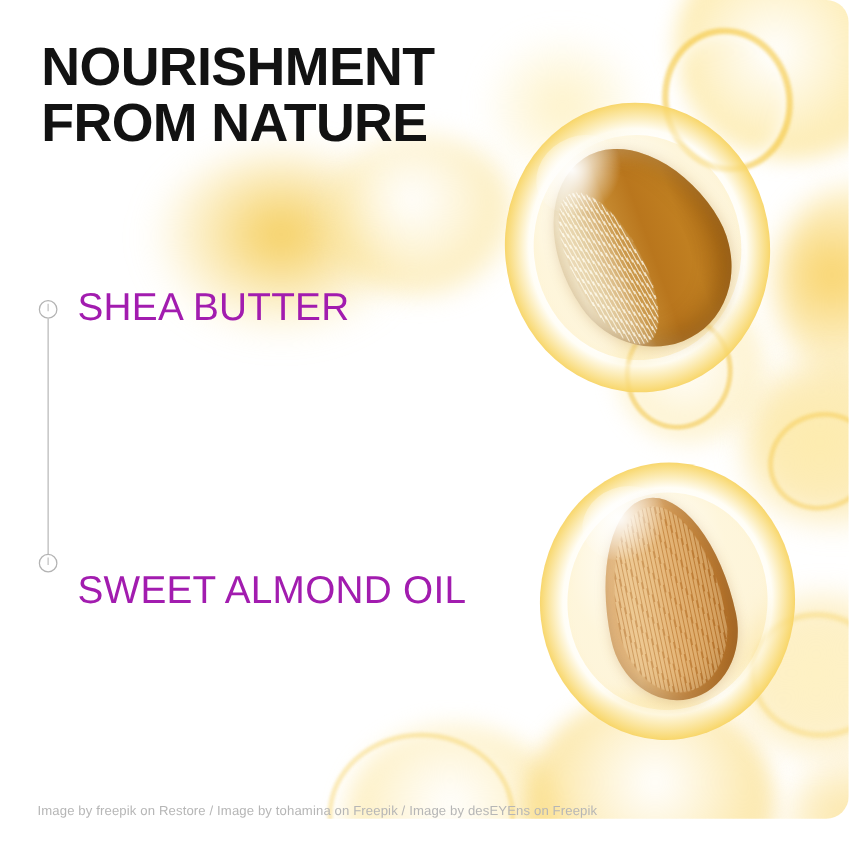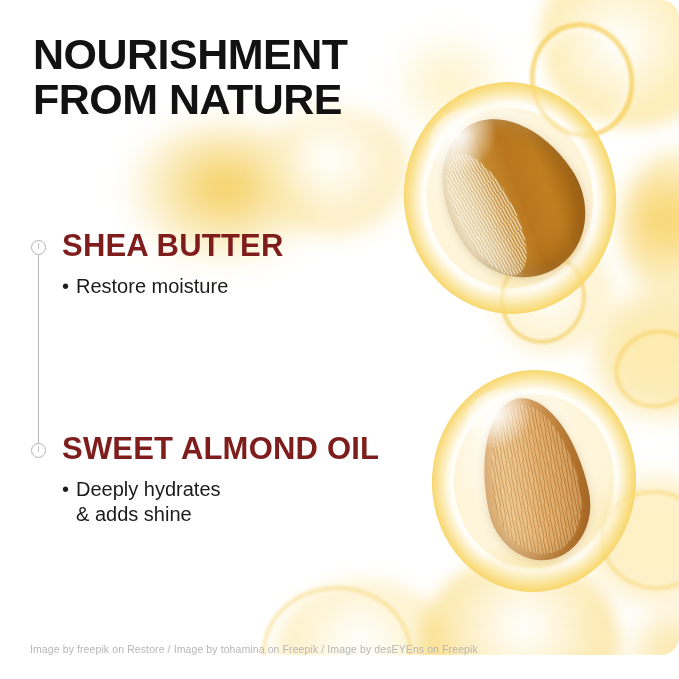"SHEA BUTTER" .section-heading { color: #7f1d1d -> #a21caf; font-weight: 700 -> 400 }
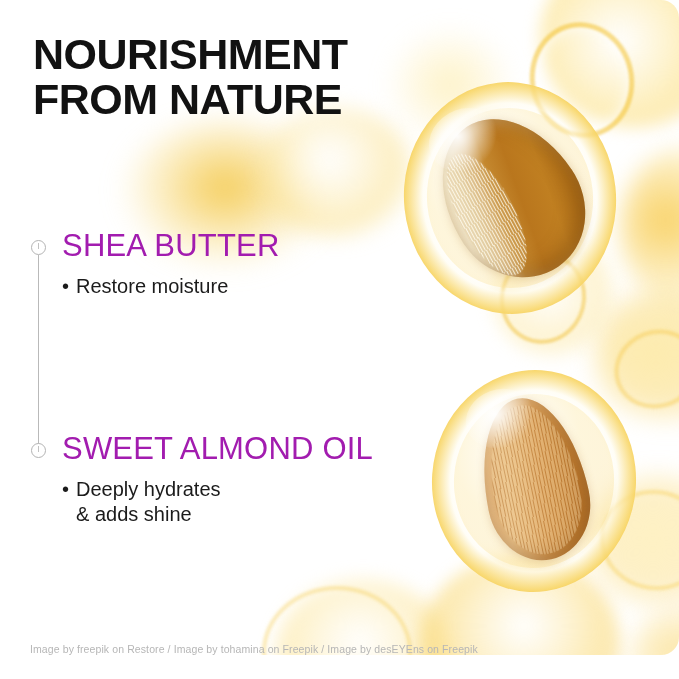"Restore moisture" li { html: <li>Restore moisture</li> -> none }
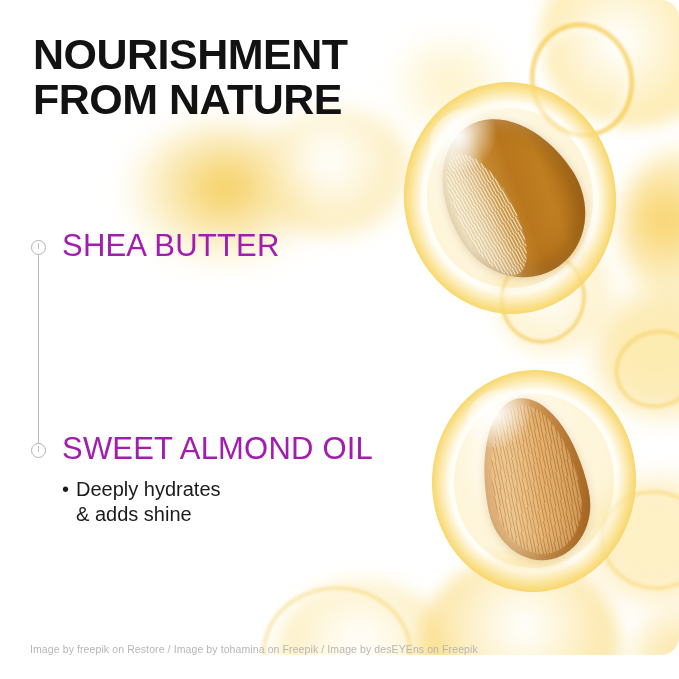"SWEET ALMOND OIL" #section-almond { top: 431px -> 454px }
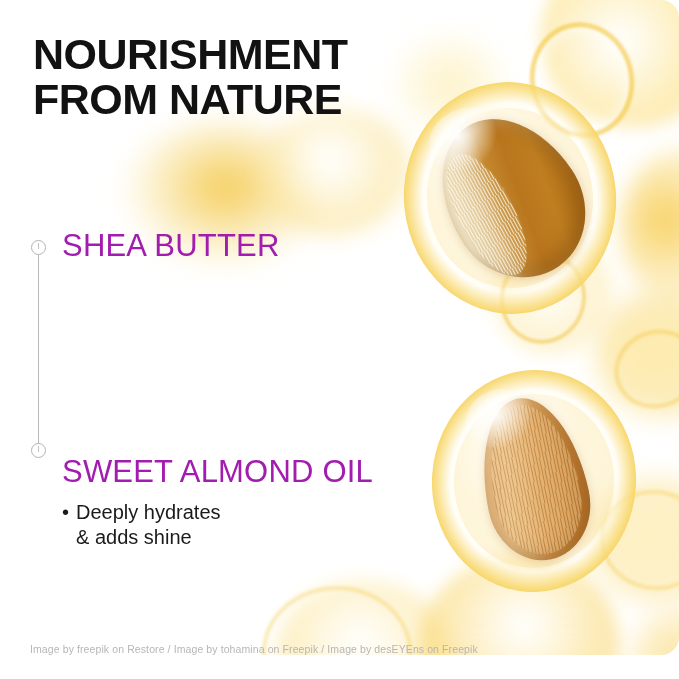"Deeply hydrates" ul.bullets { html: <ul> <li>Deeply hydrates &amp; adds shine</li> </ul> -> none }
